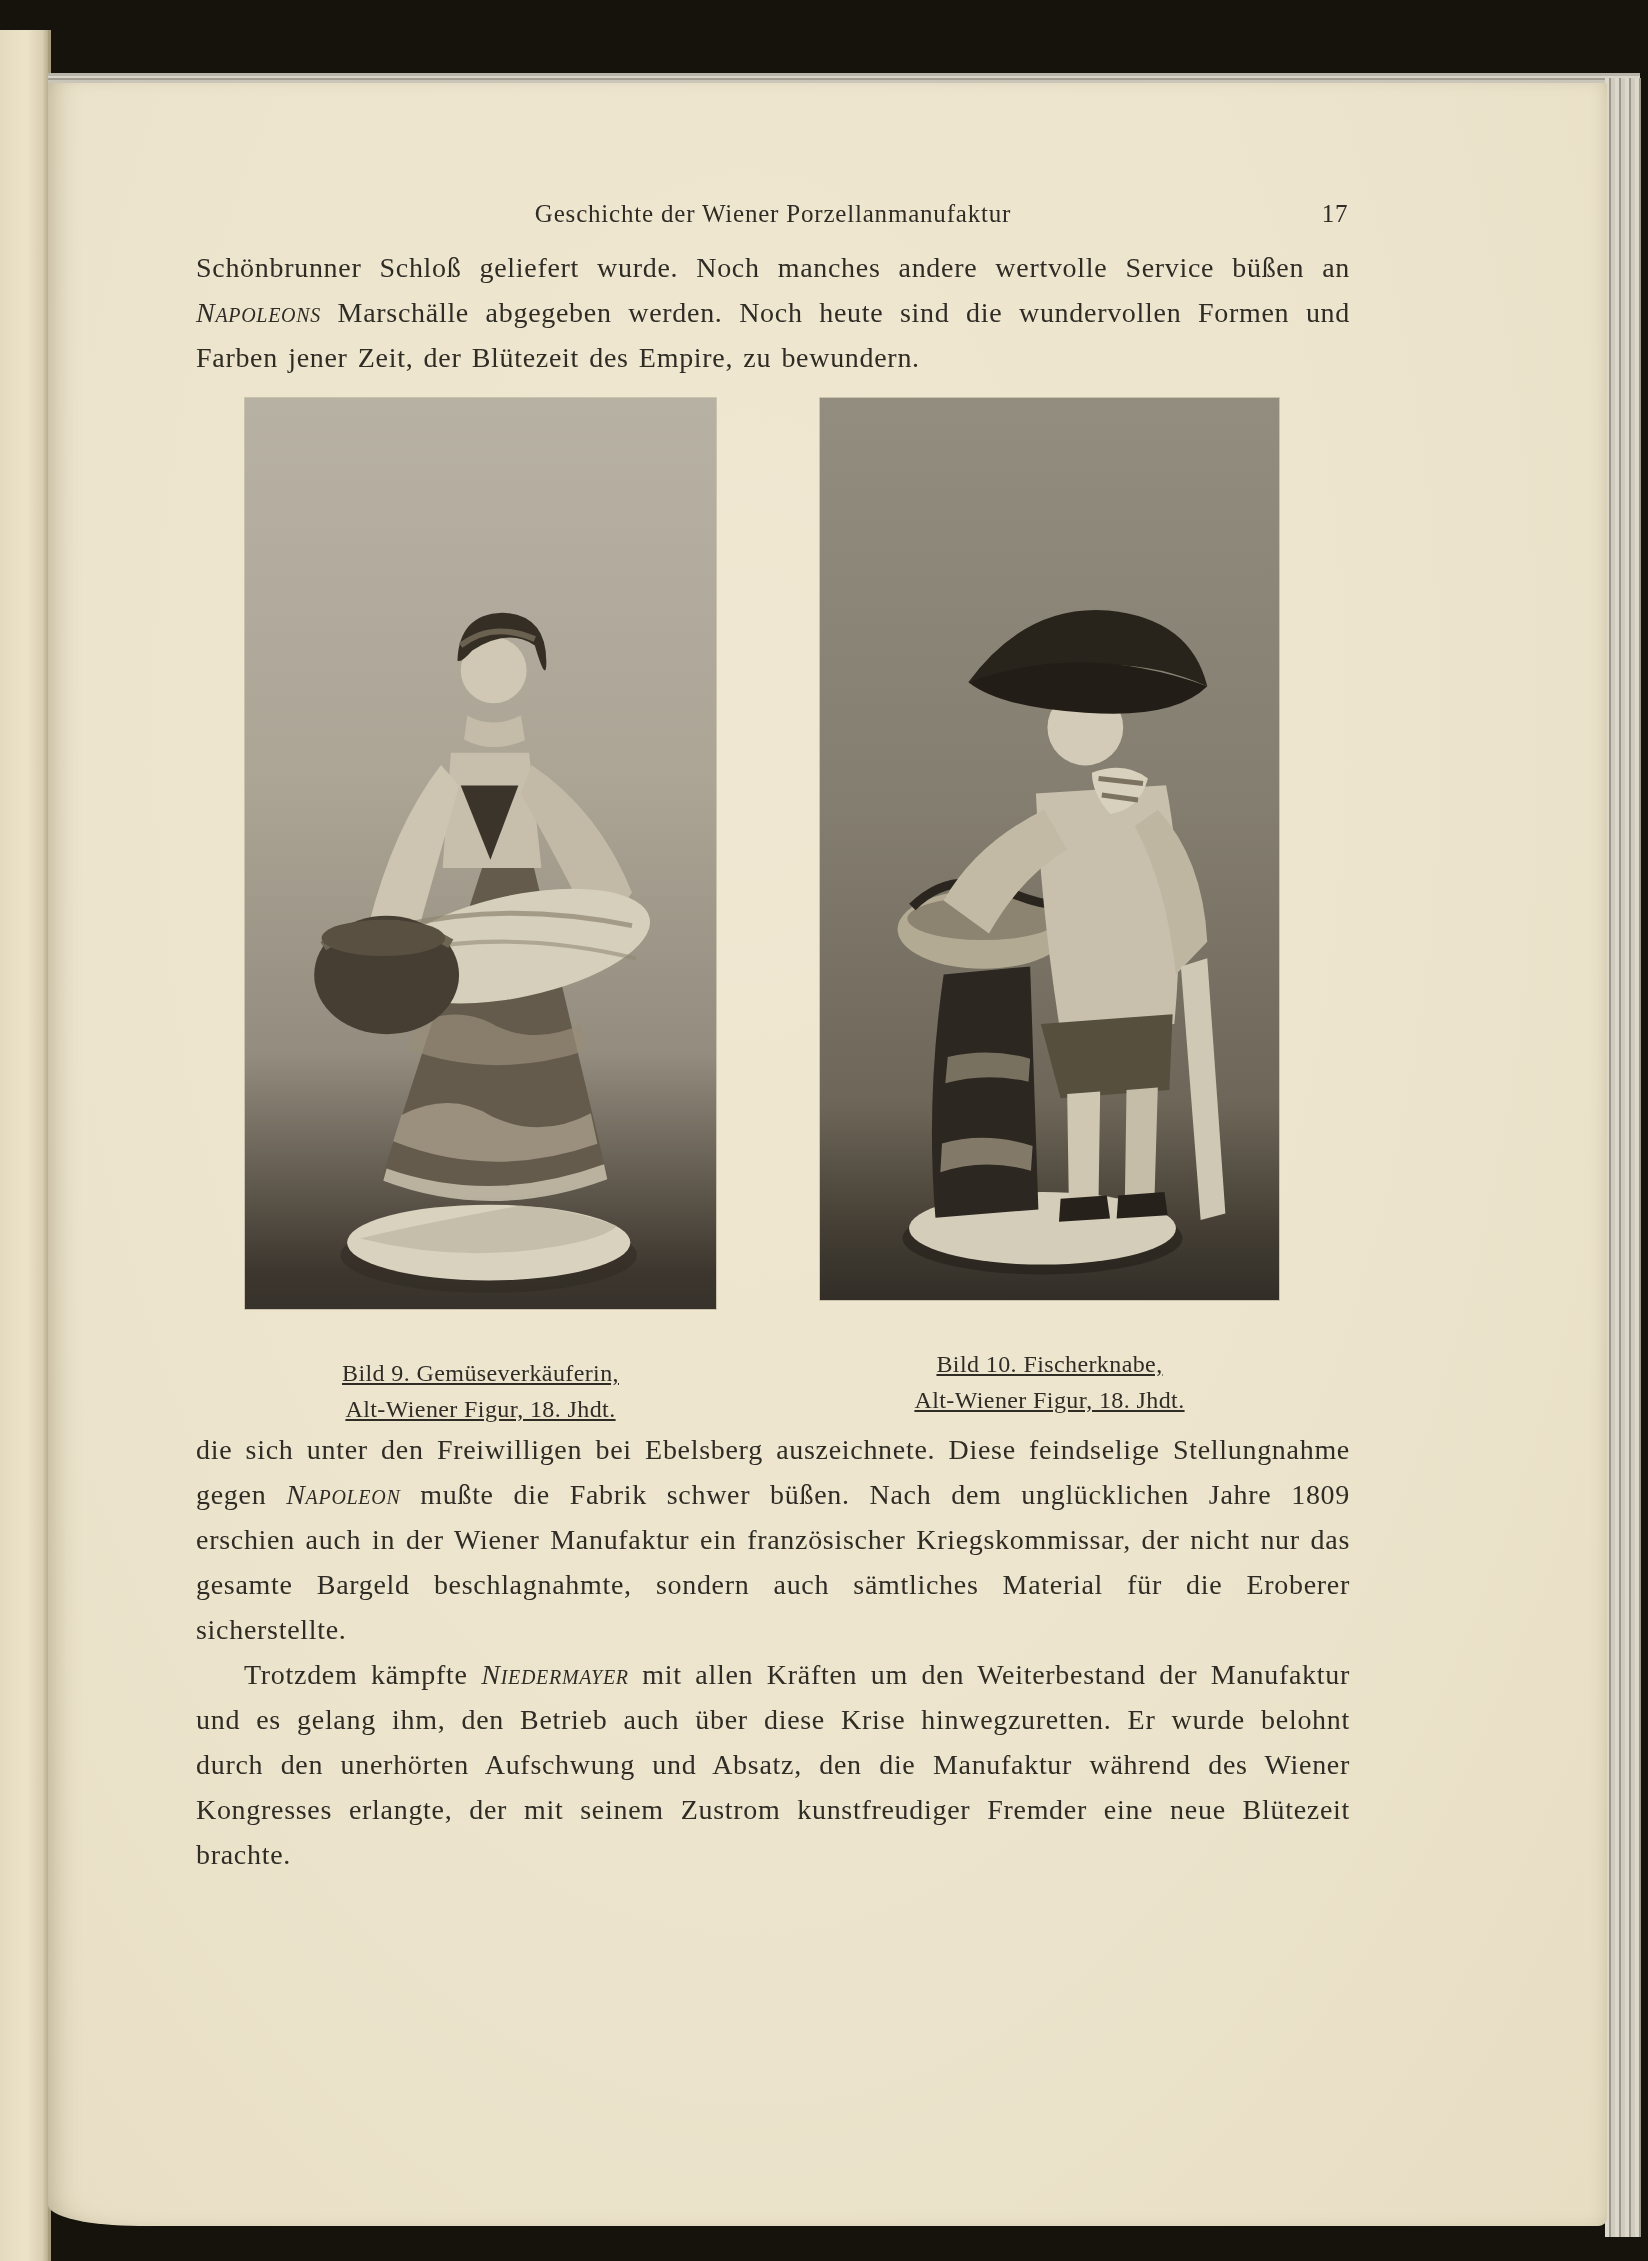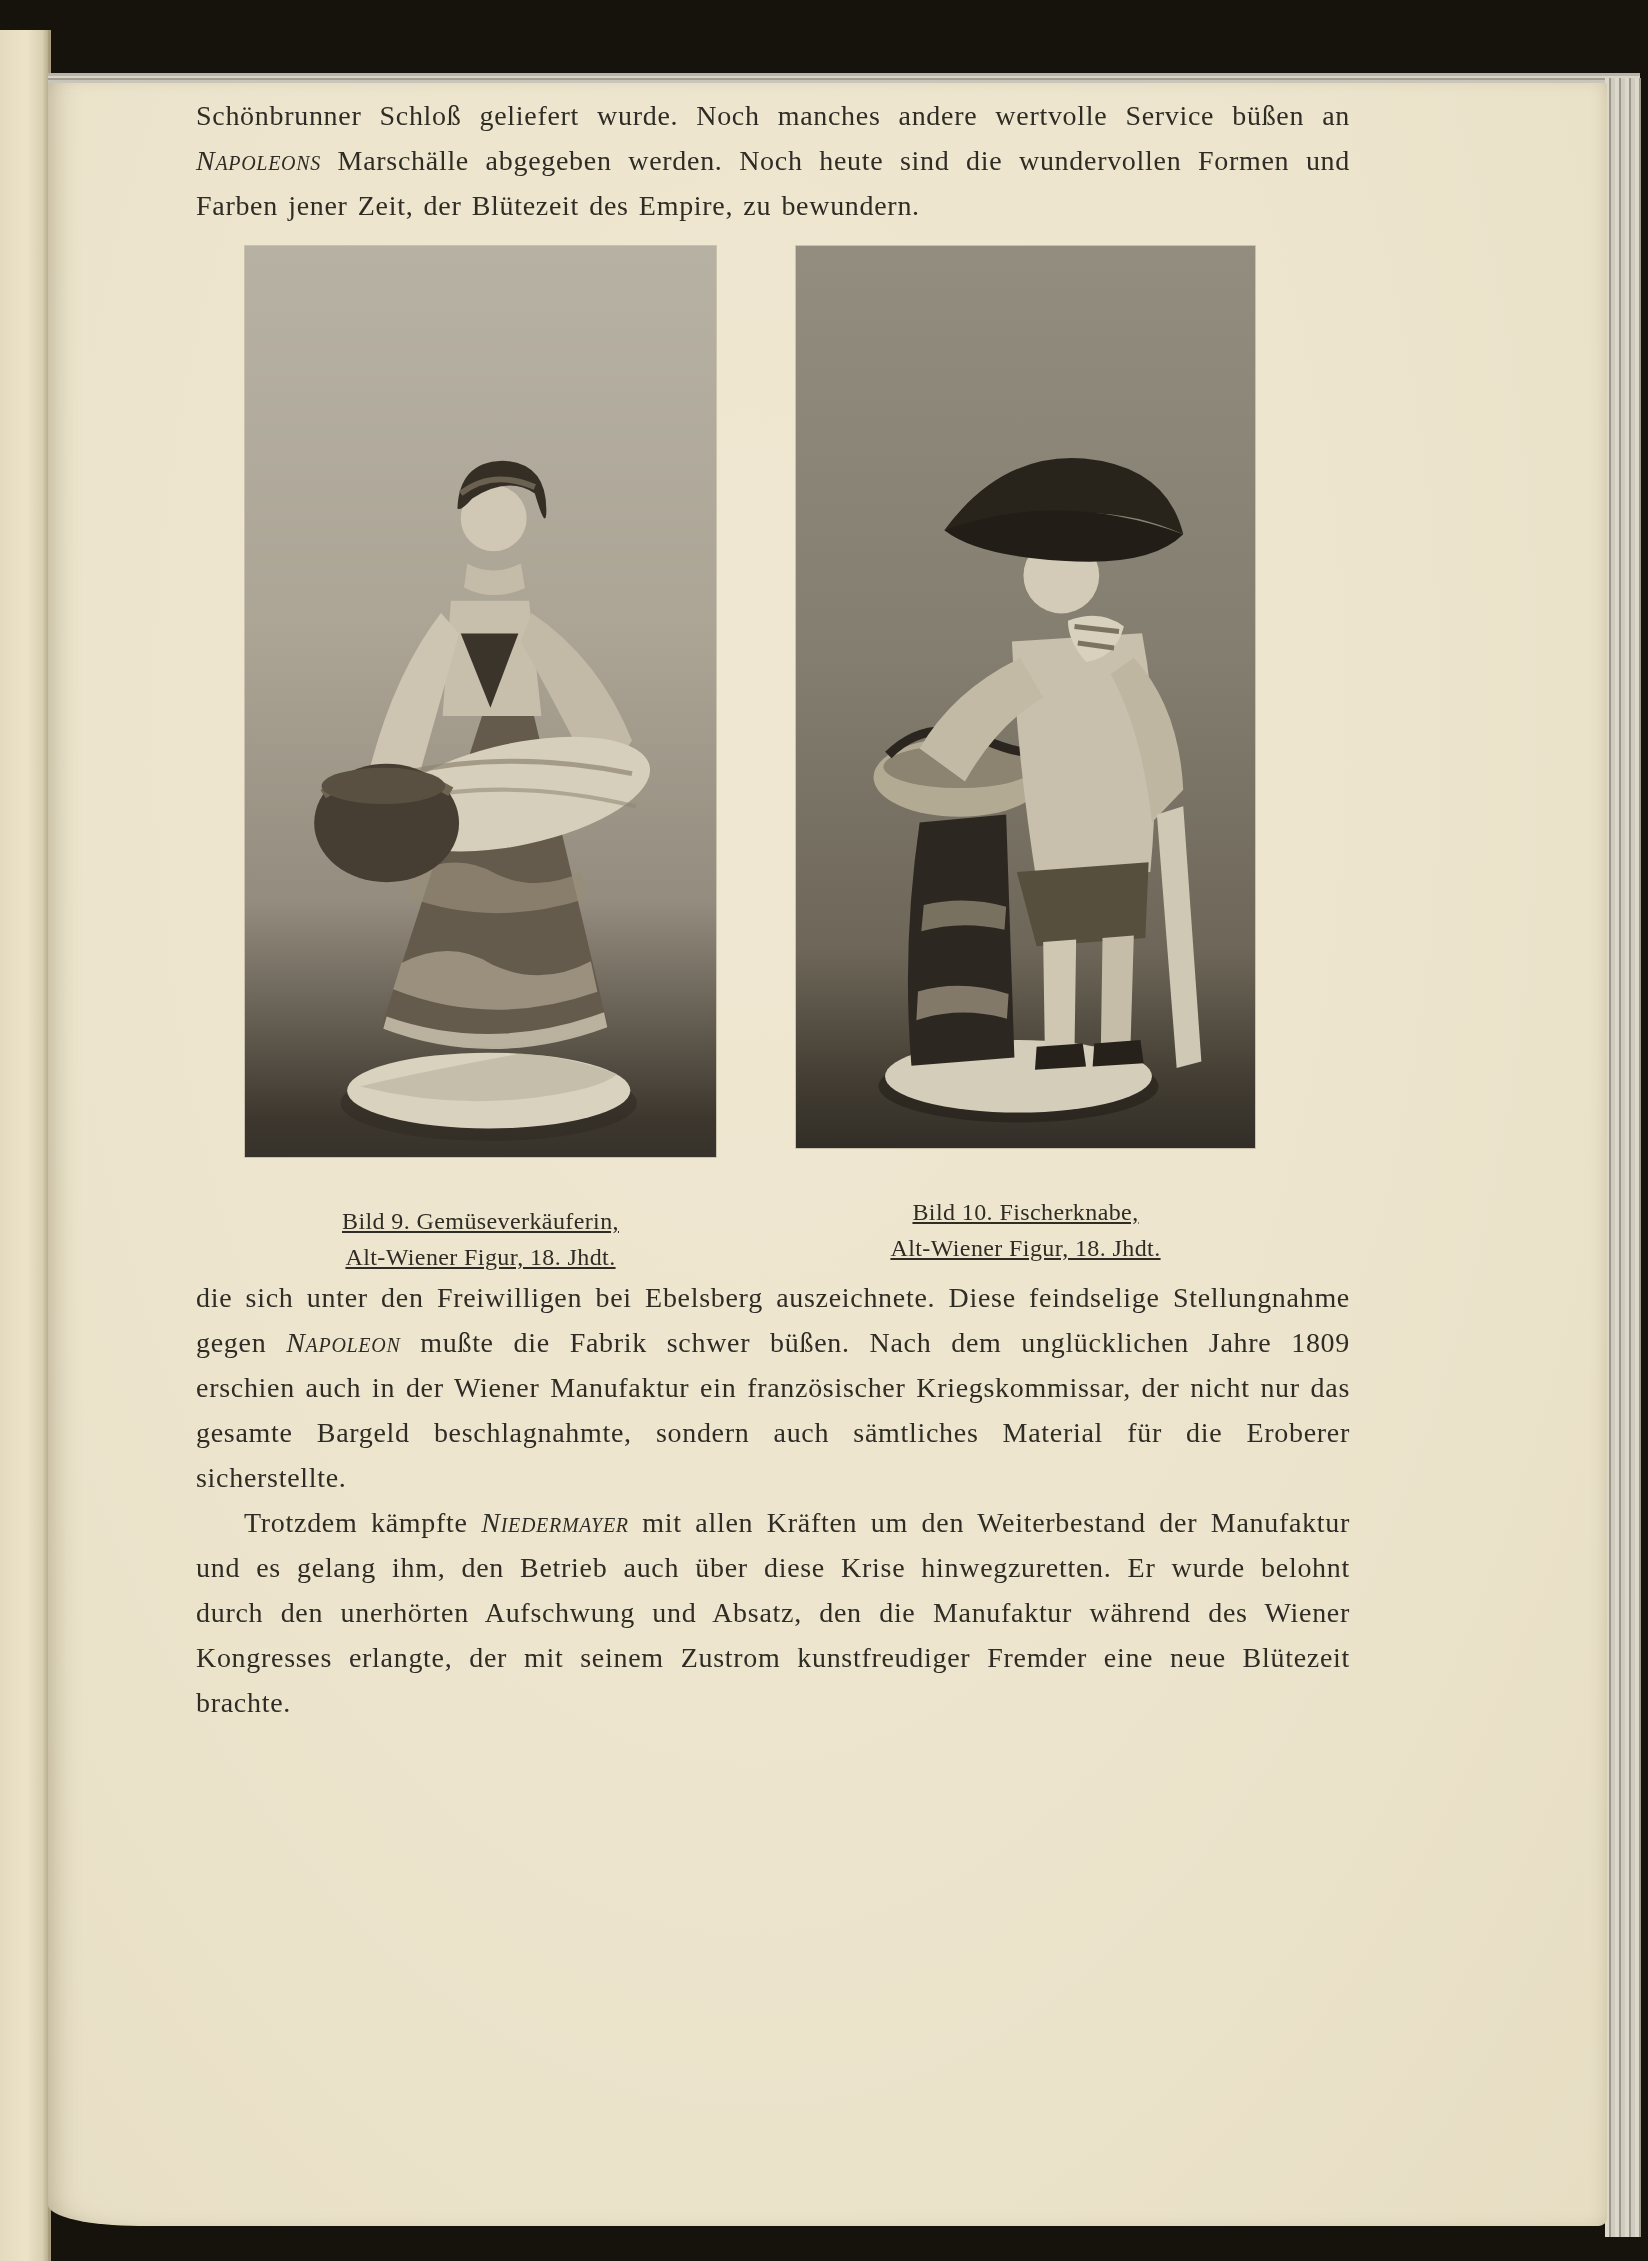"Geschichte der Wiener" div.running-head { html: none -> <div> <span>Geschichte der Wiener Porzellanmanufaktur</span> <span>17</span> </div> }
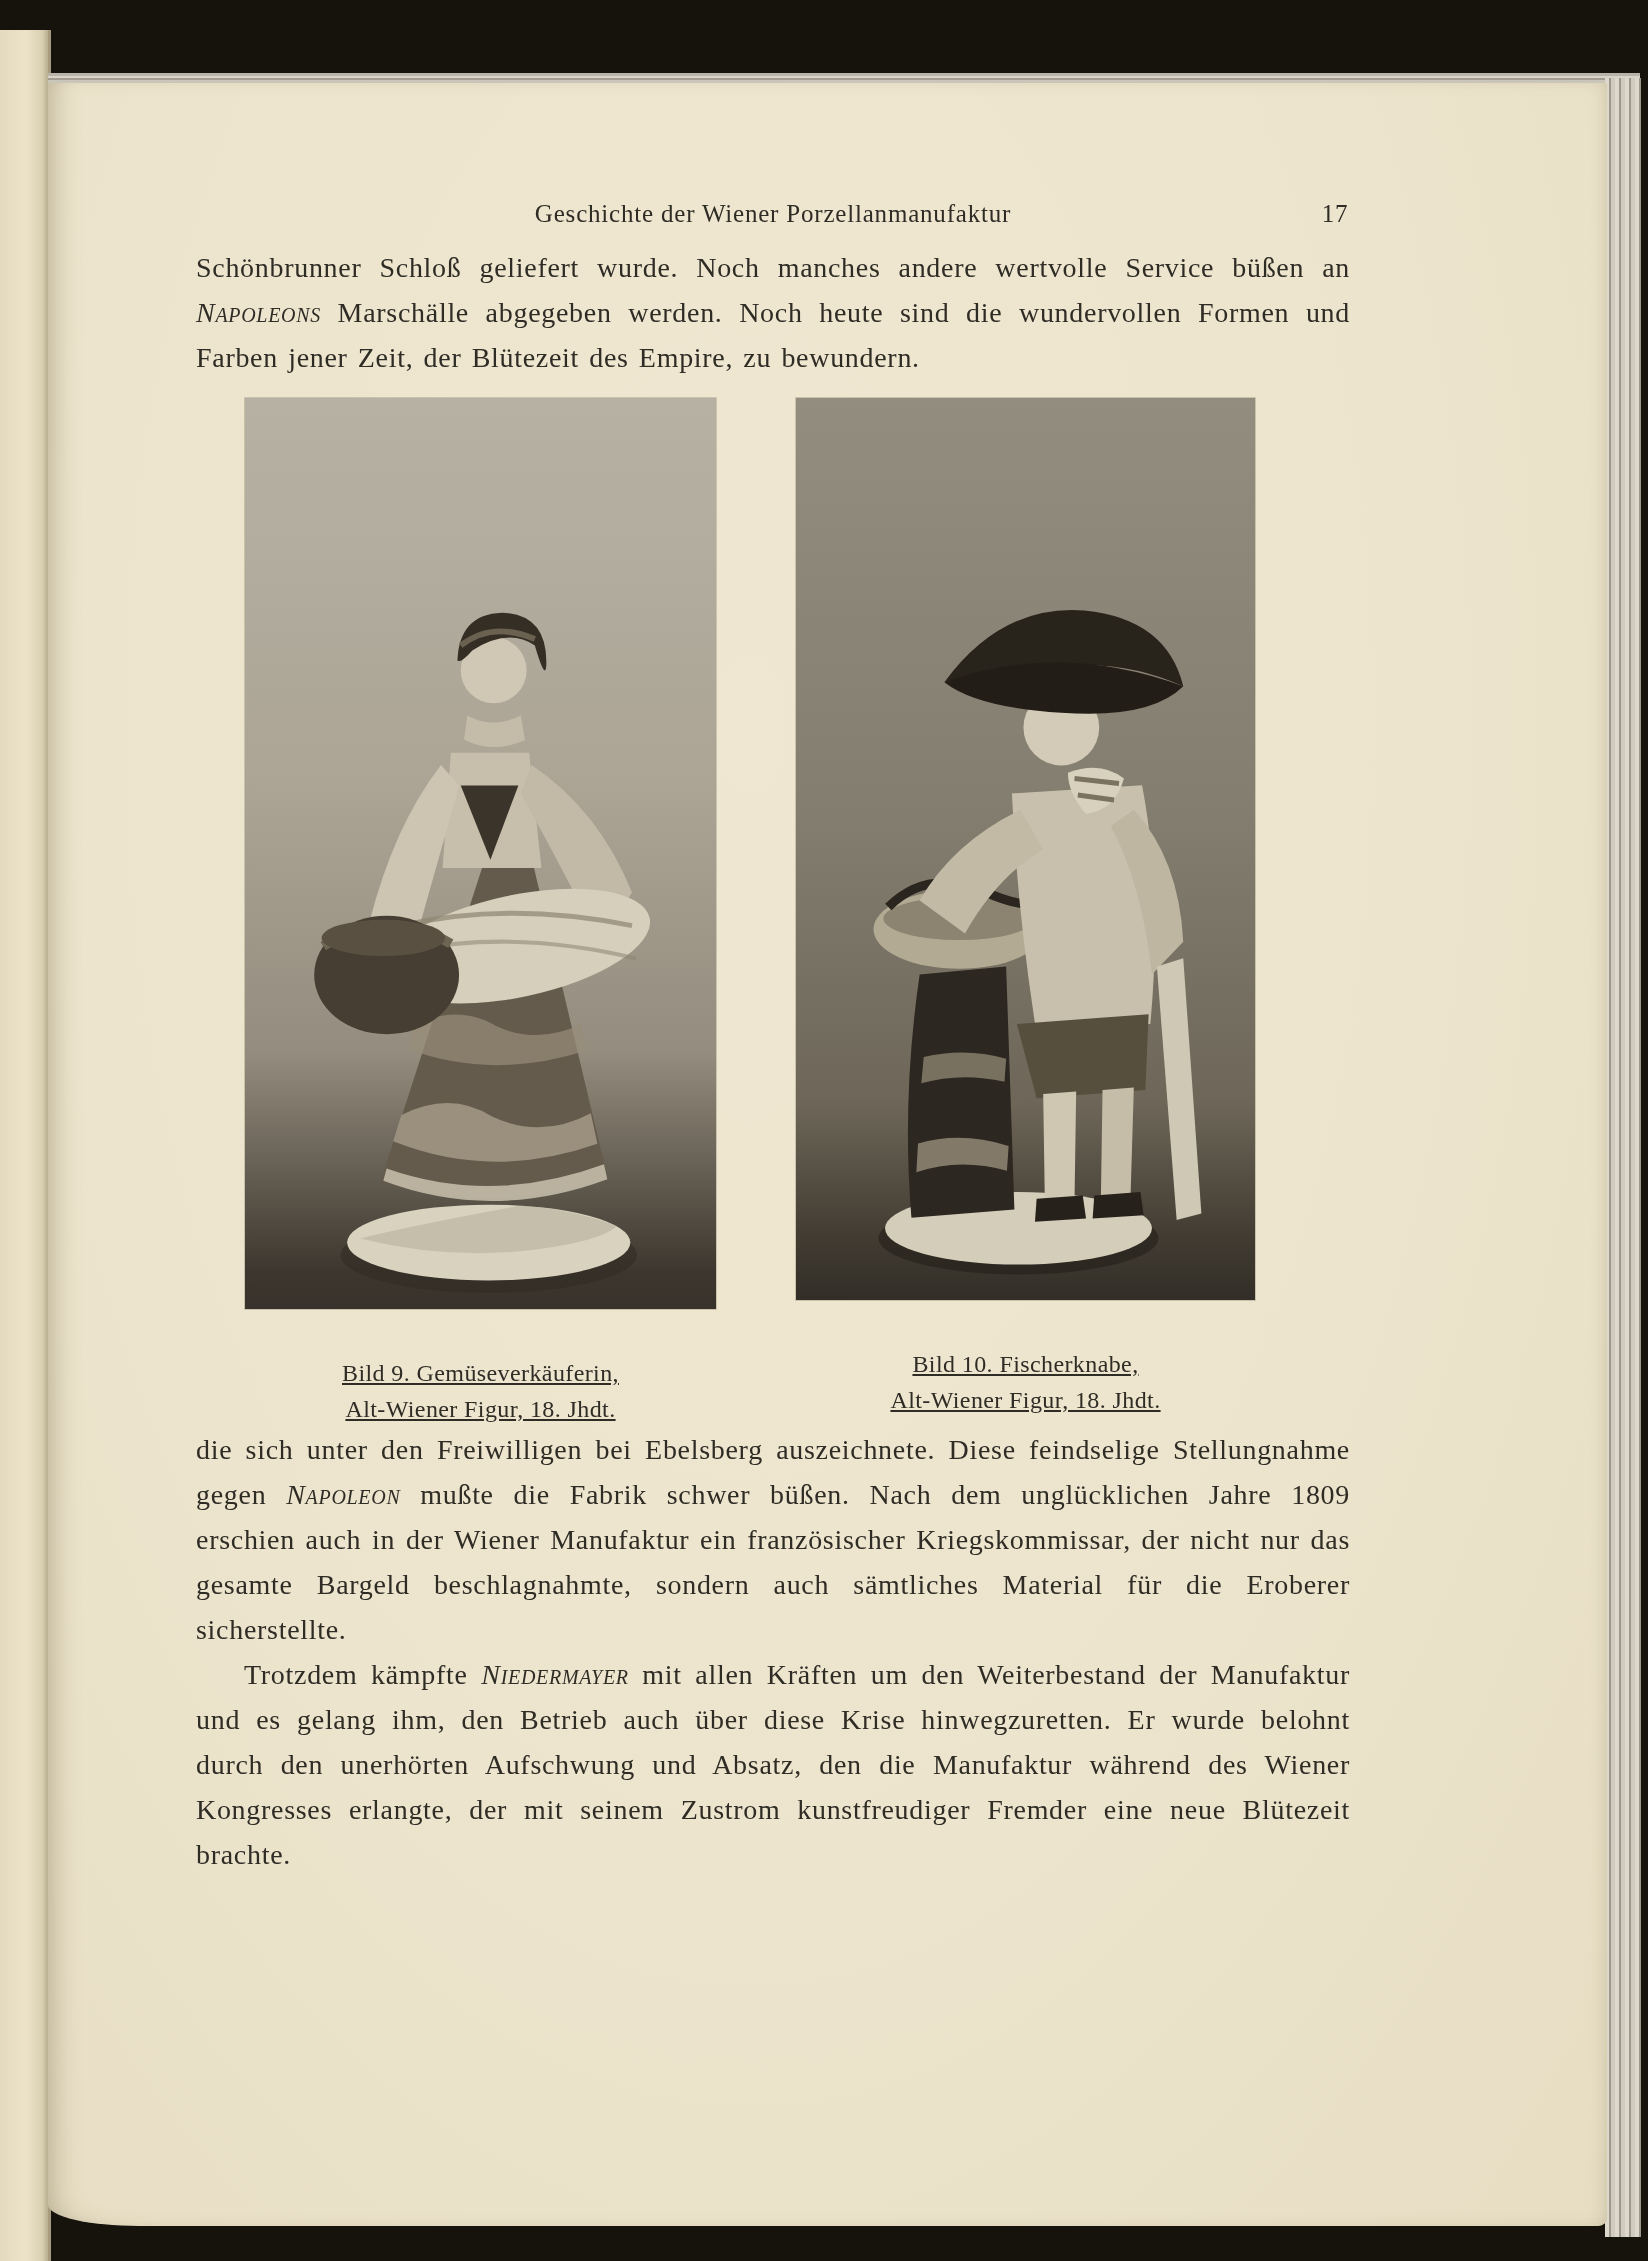"Bild 10. Fischerknabe," .figure + .figure { margin-left: 80px -> 104px }
